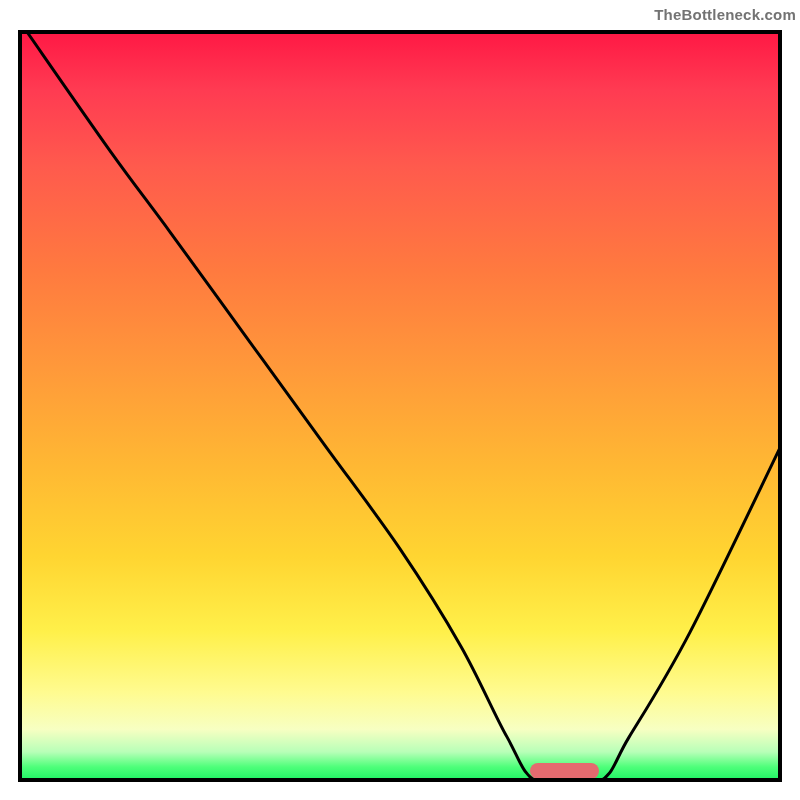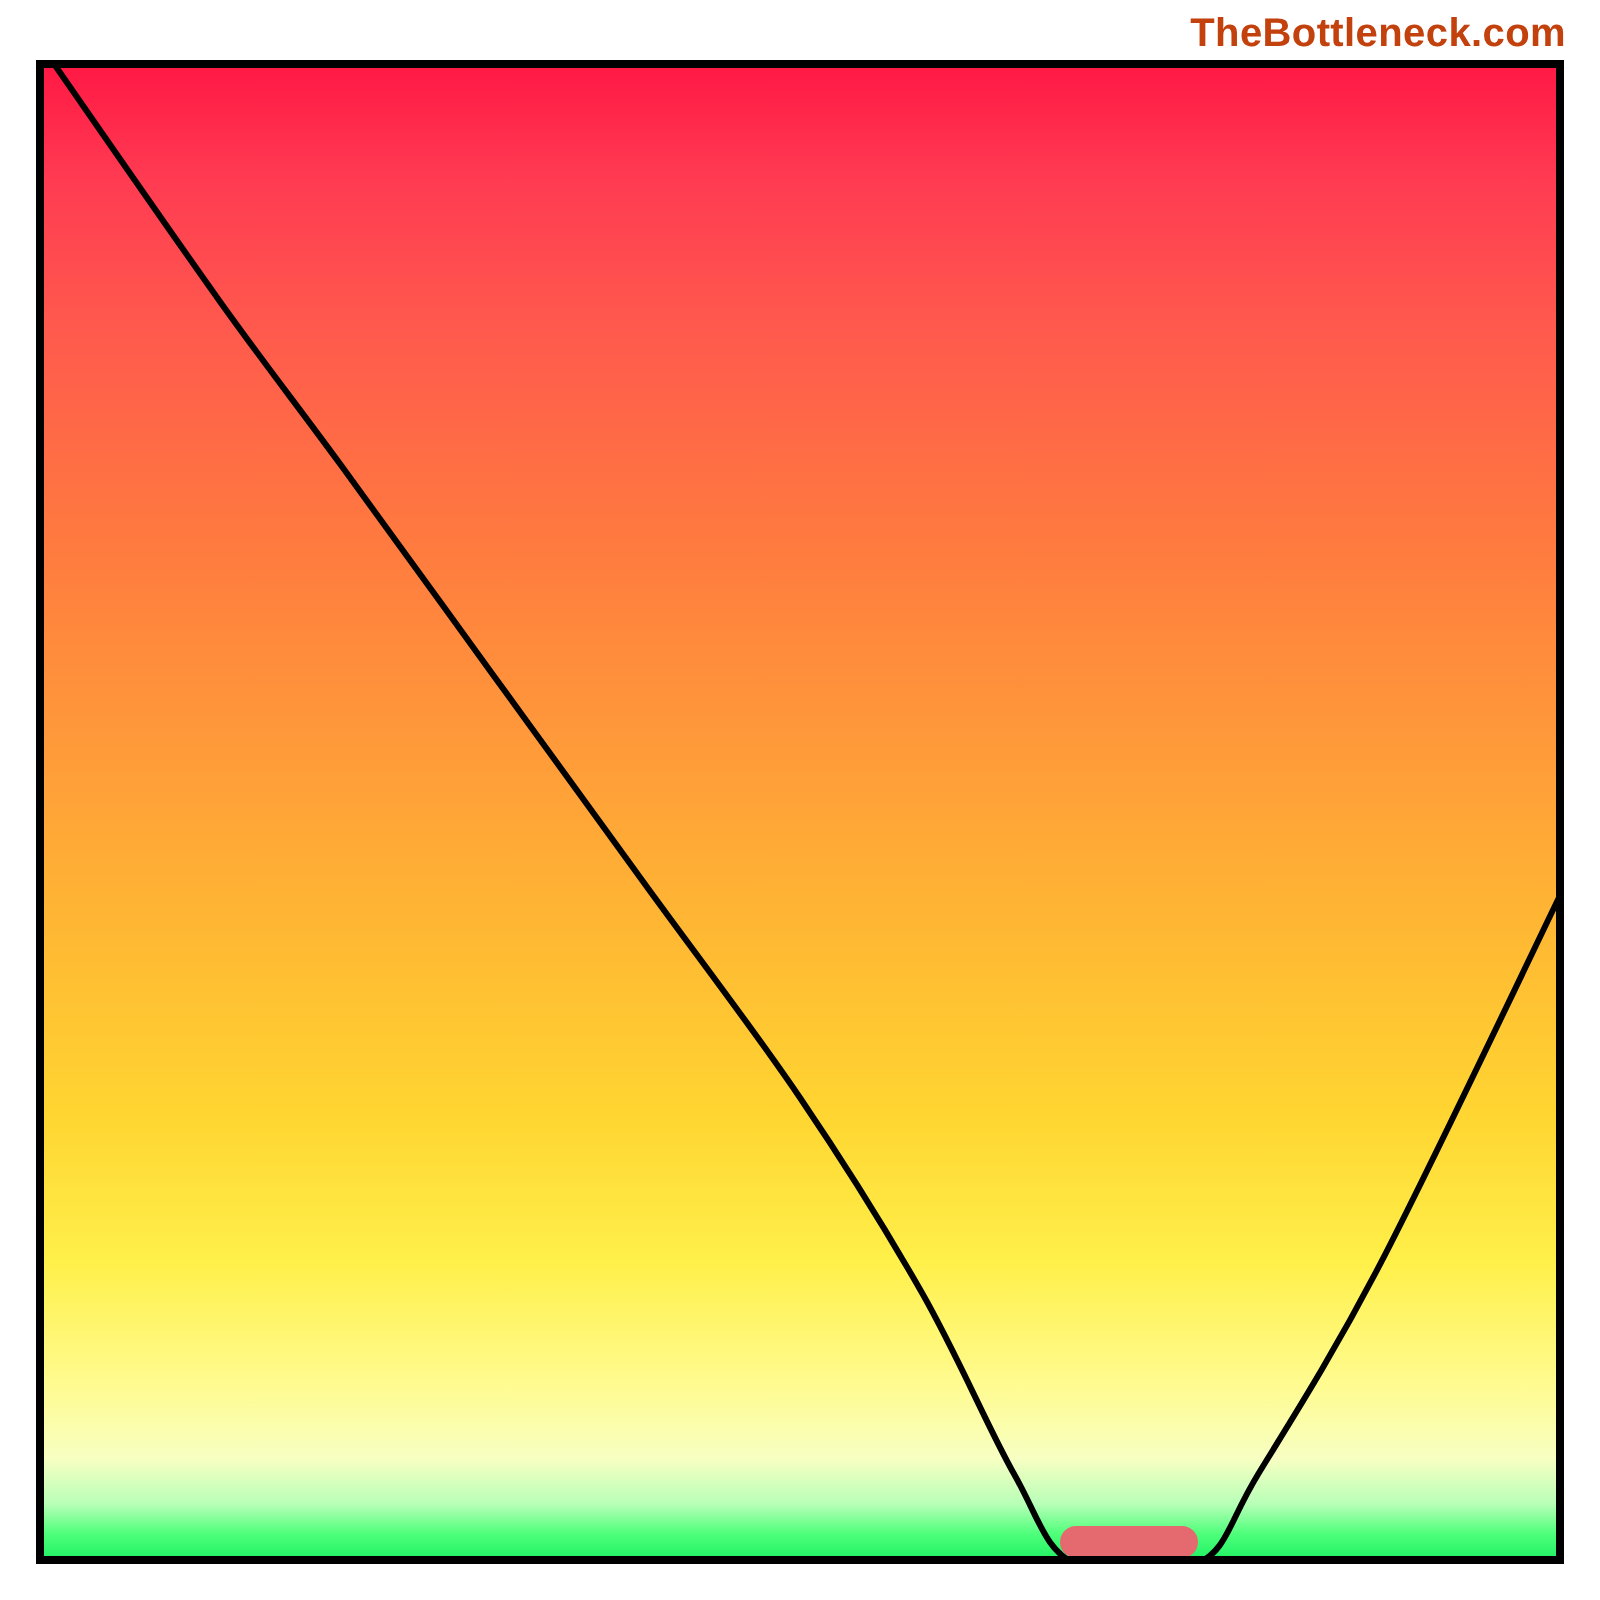"TheBottleneck.com" .watermark { color: #c2410c -> #737373; font-size: 20px -> 15px; right: 17px -> 4px }
